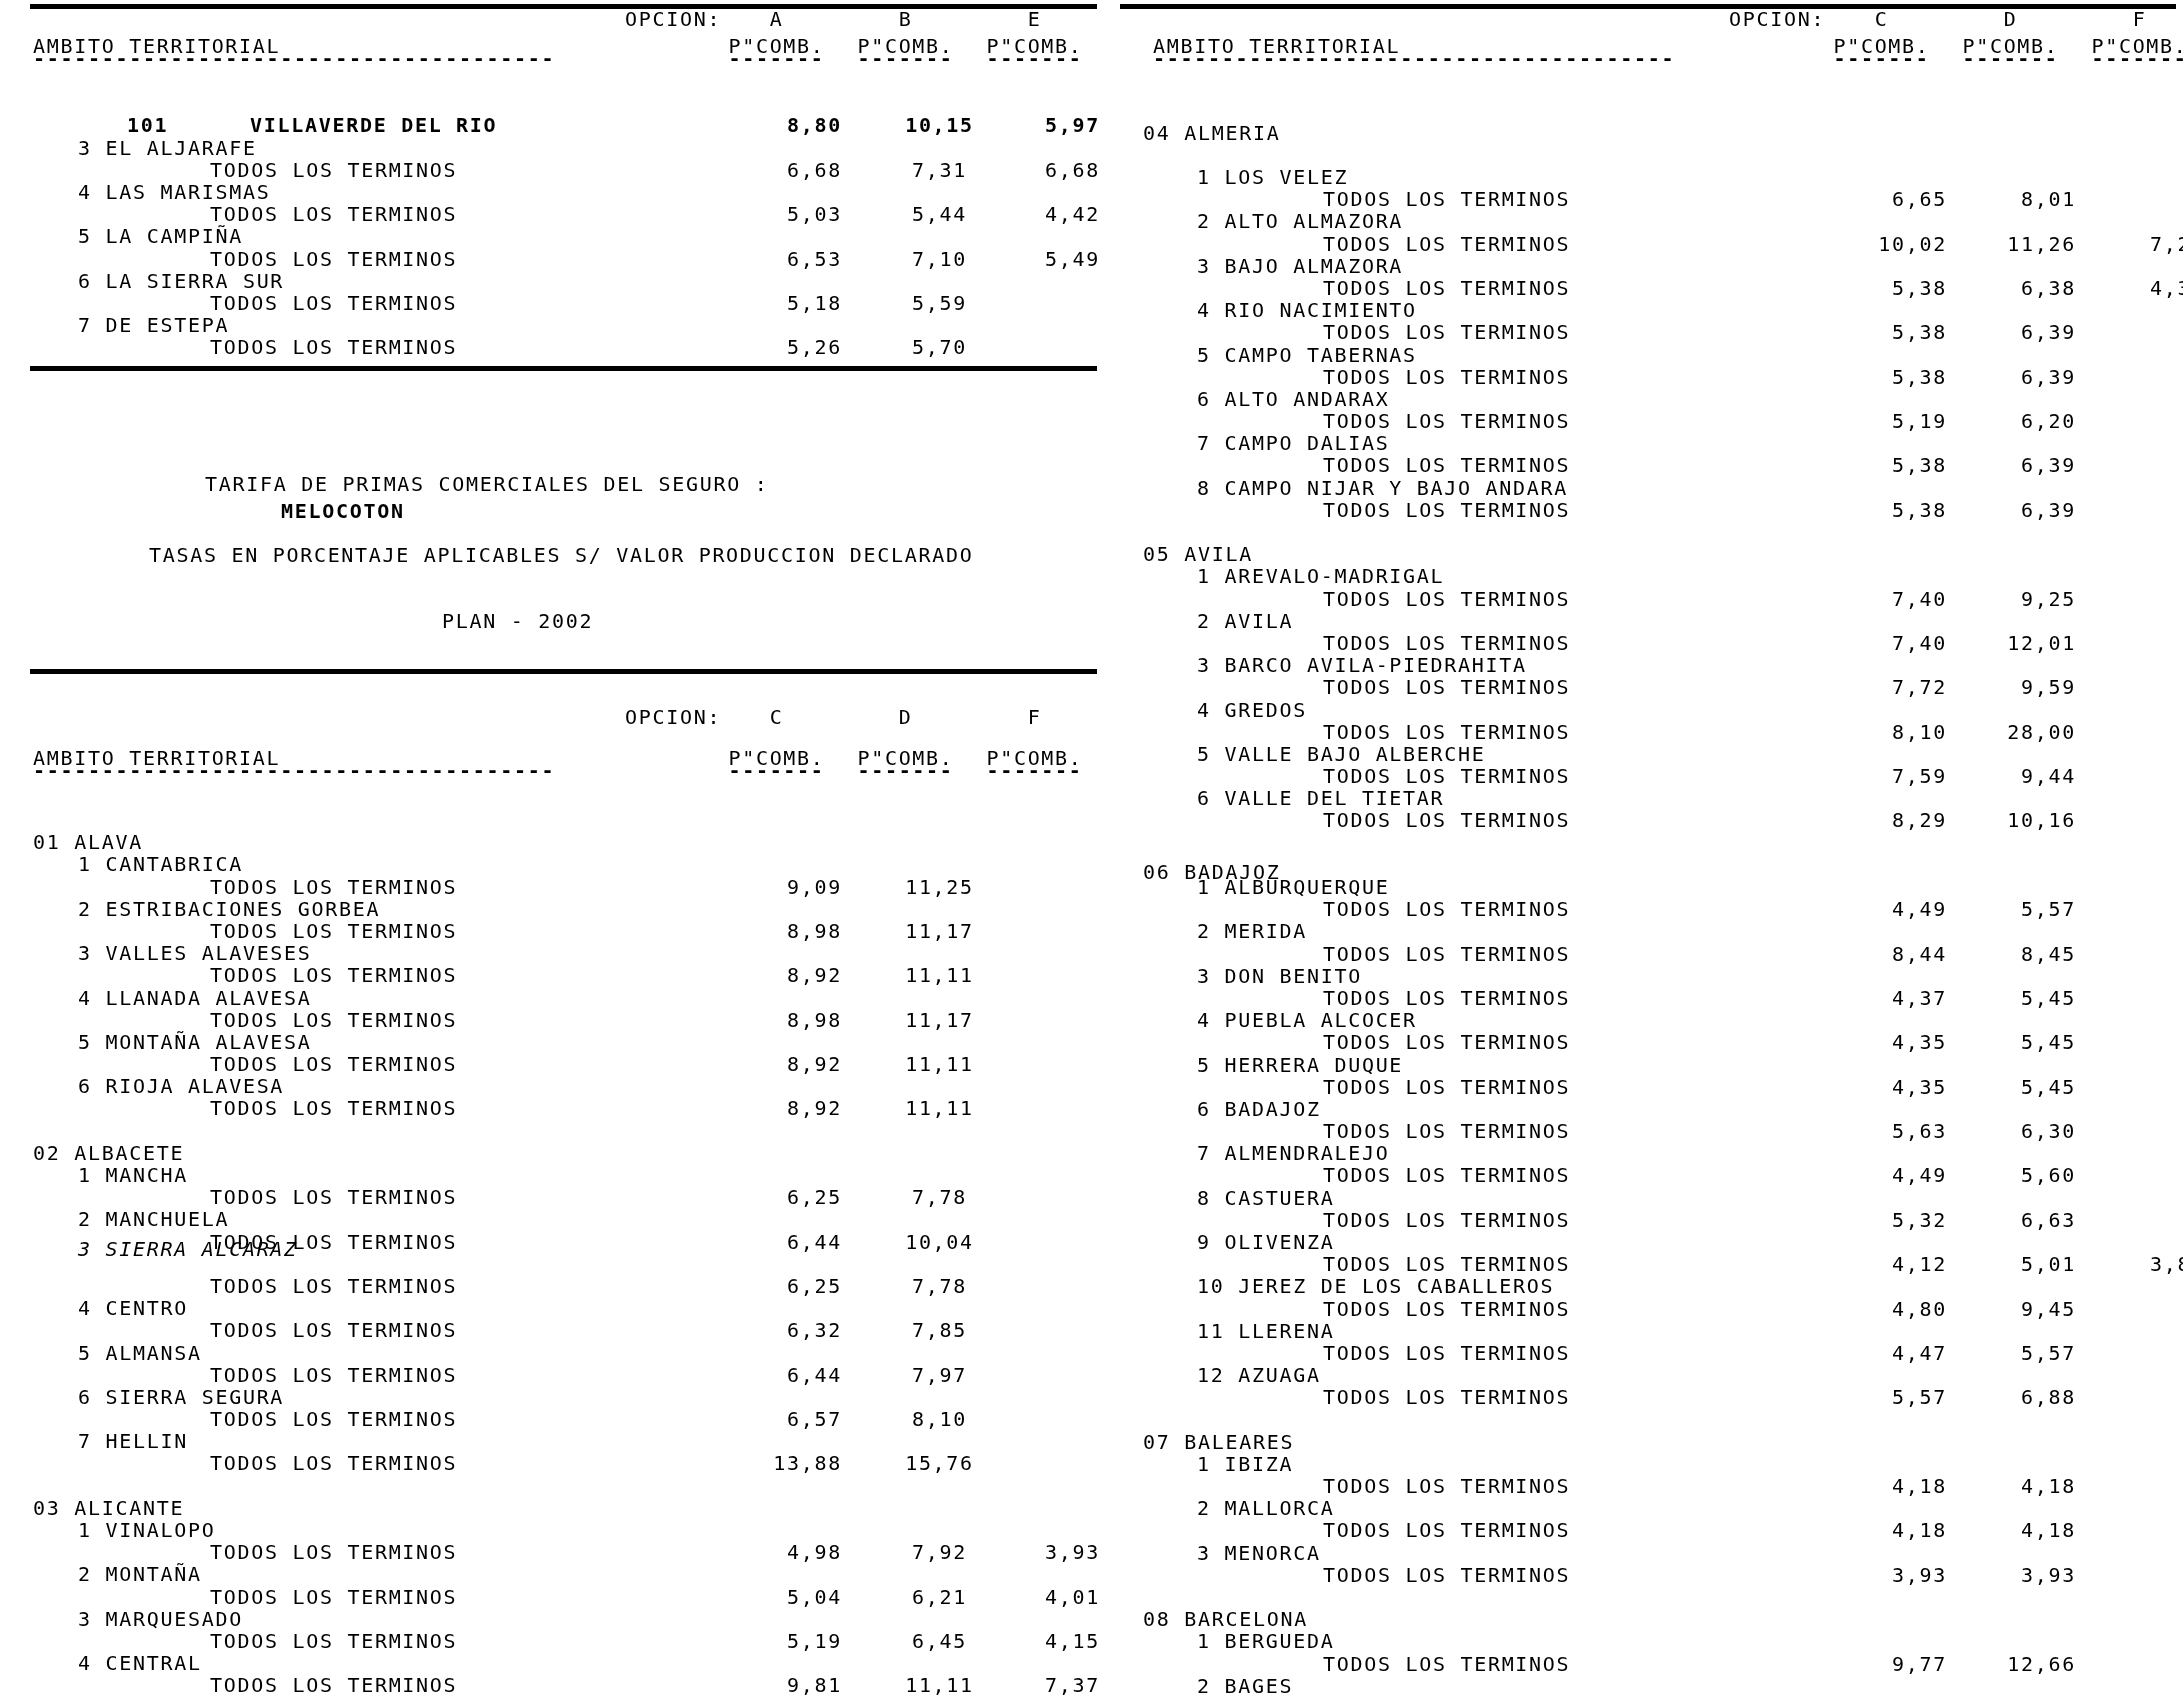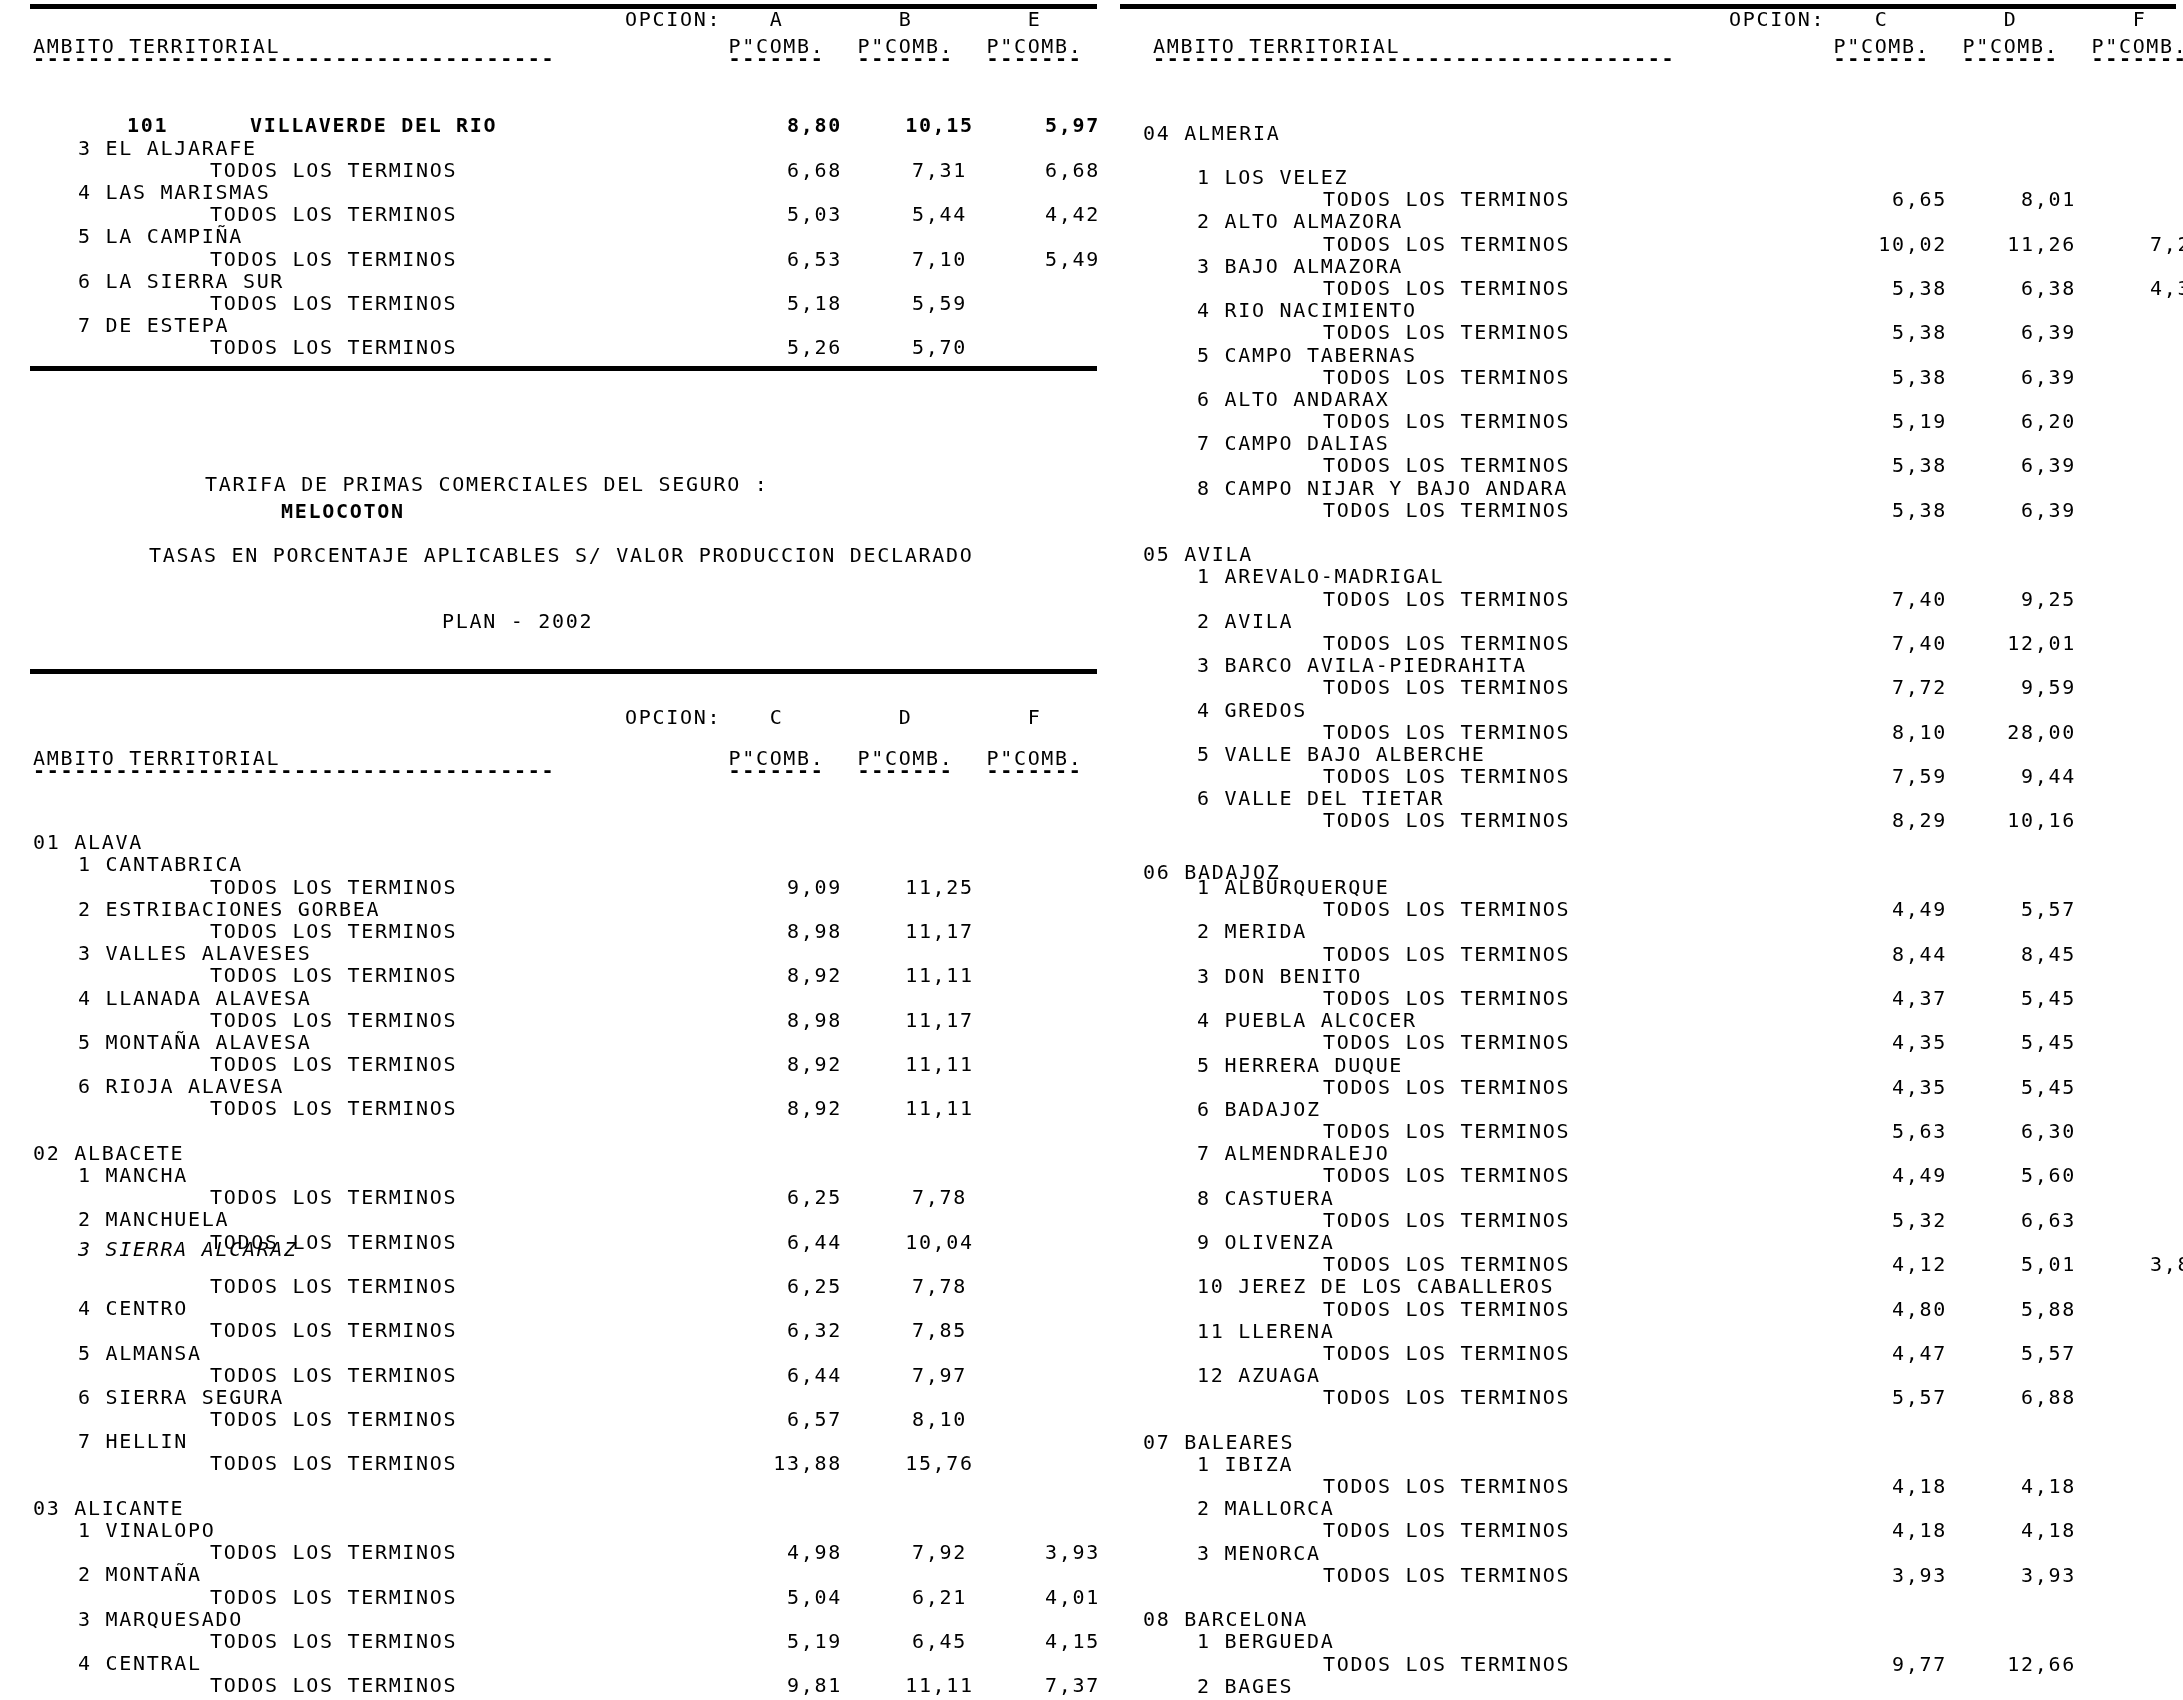"5,88" span.txt { text: 5,88 -> 9,45 }
